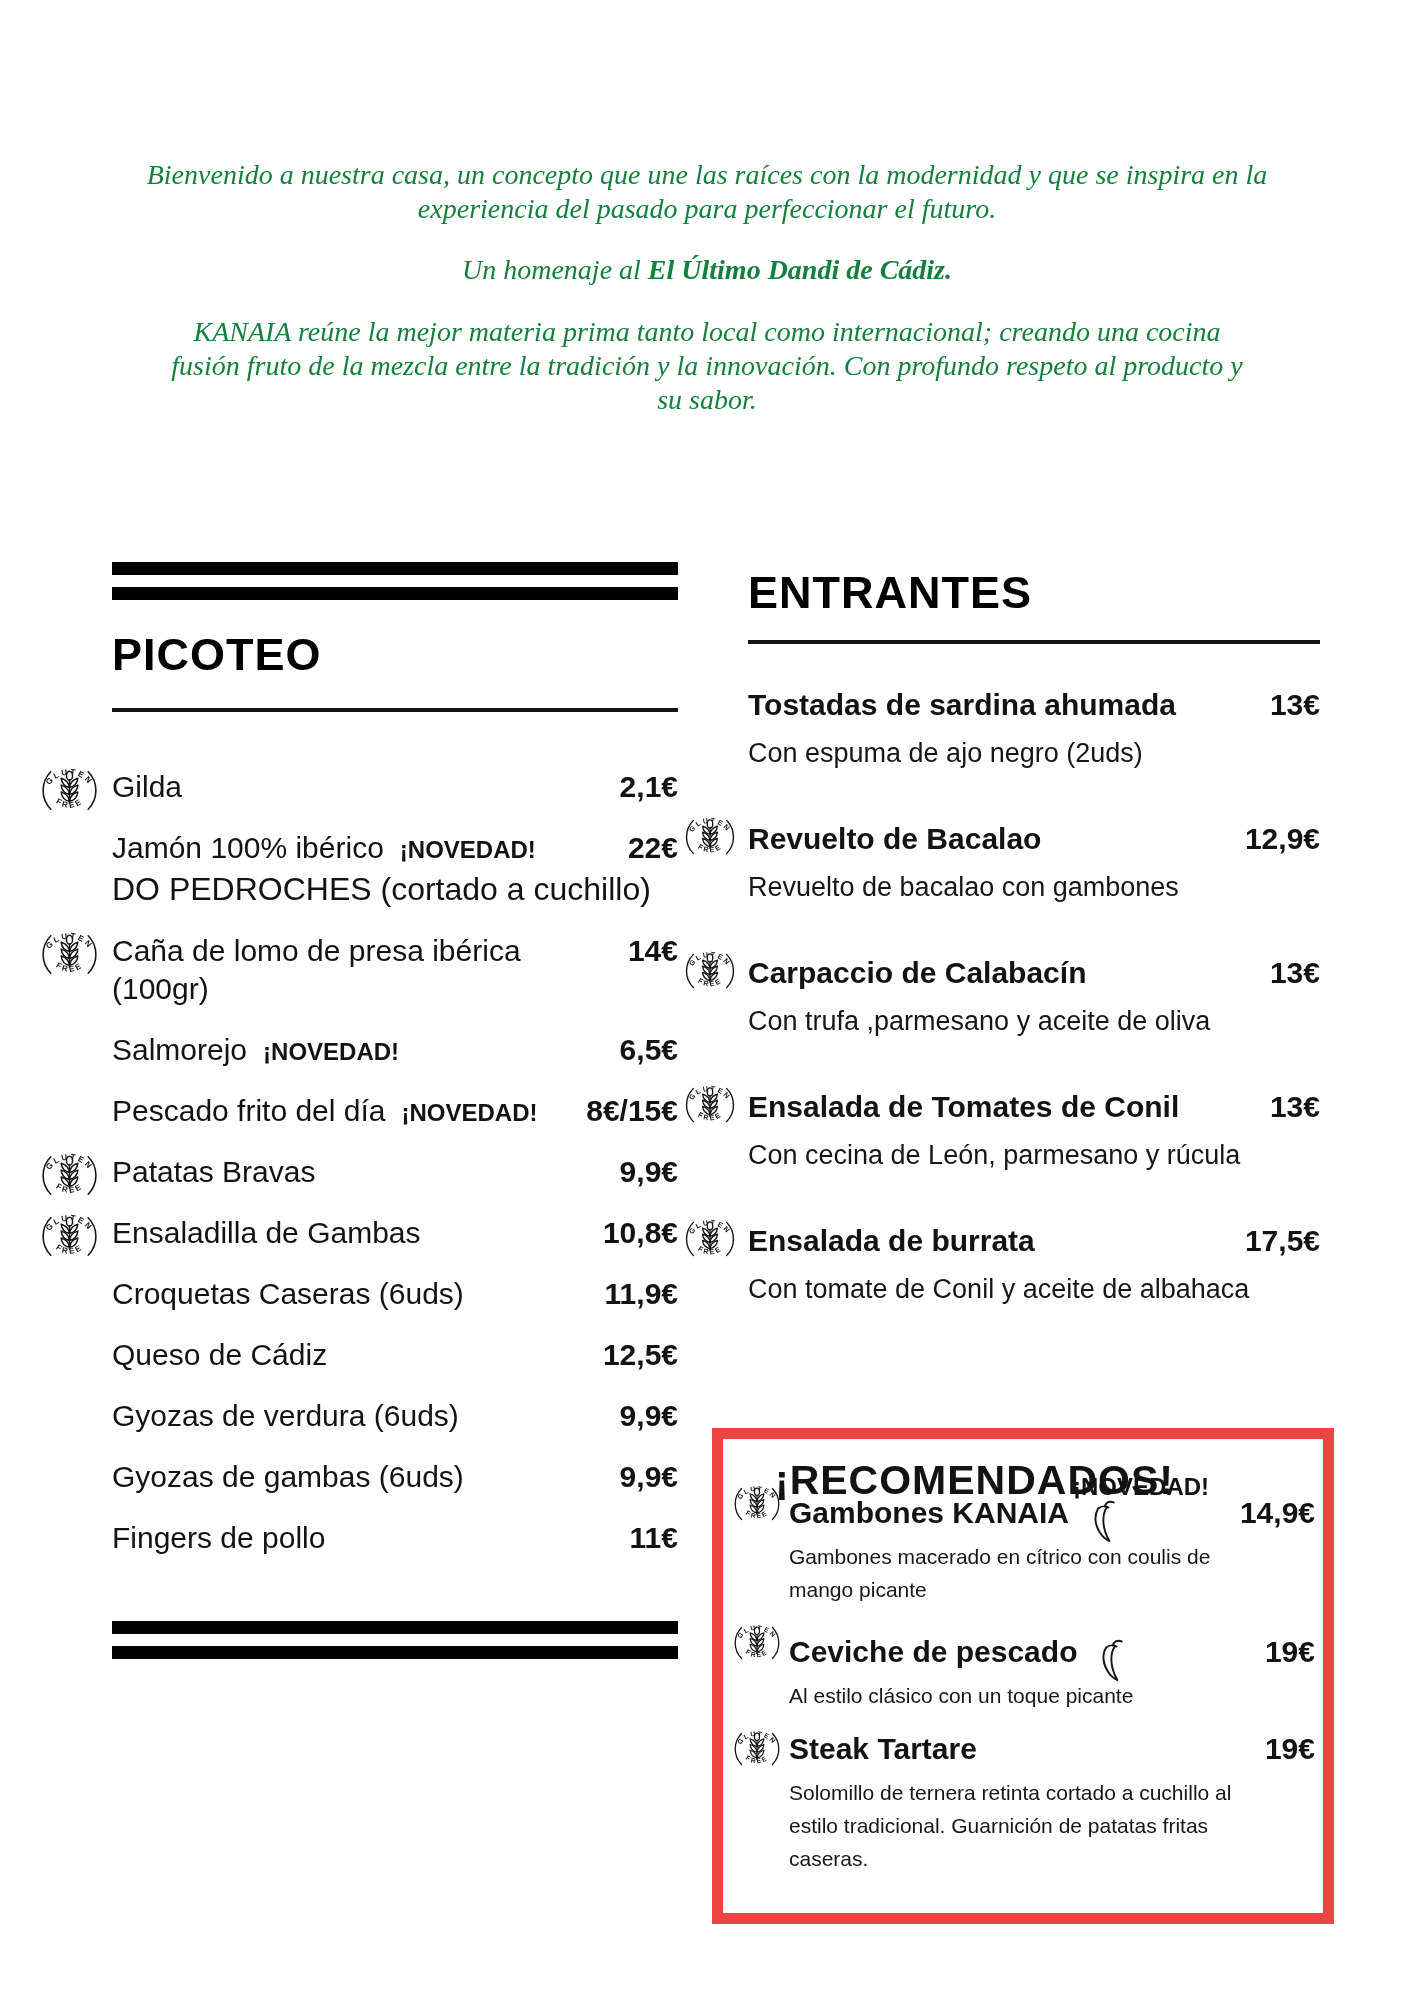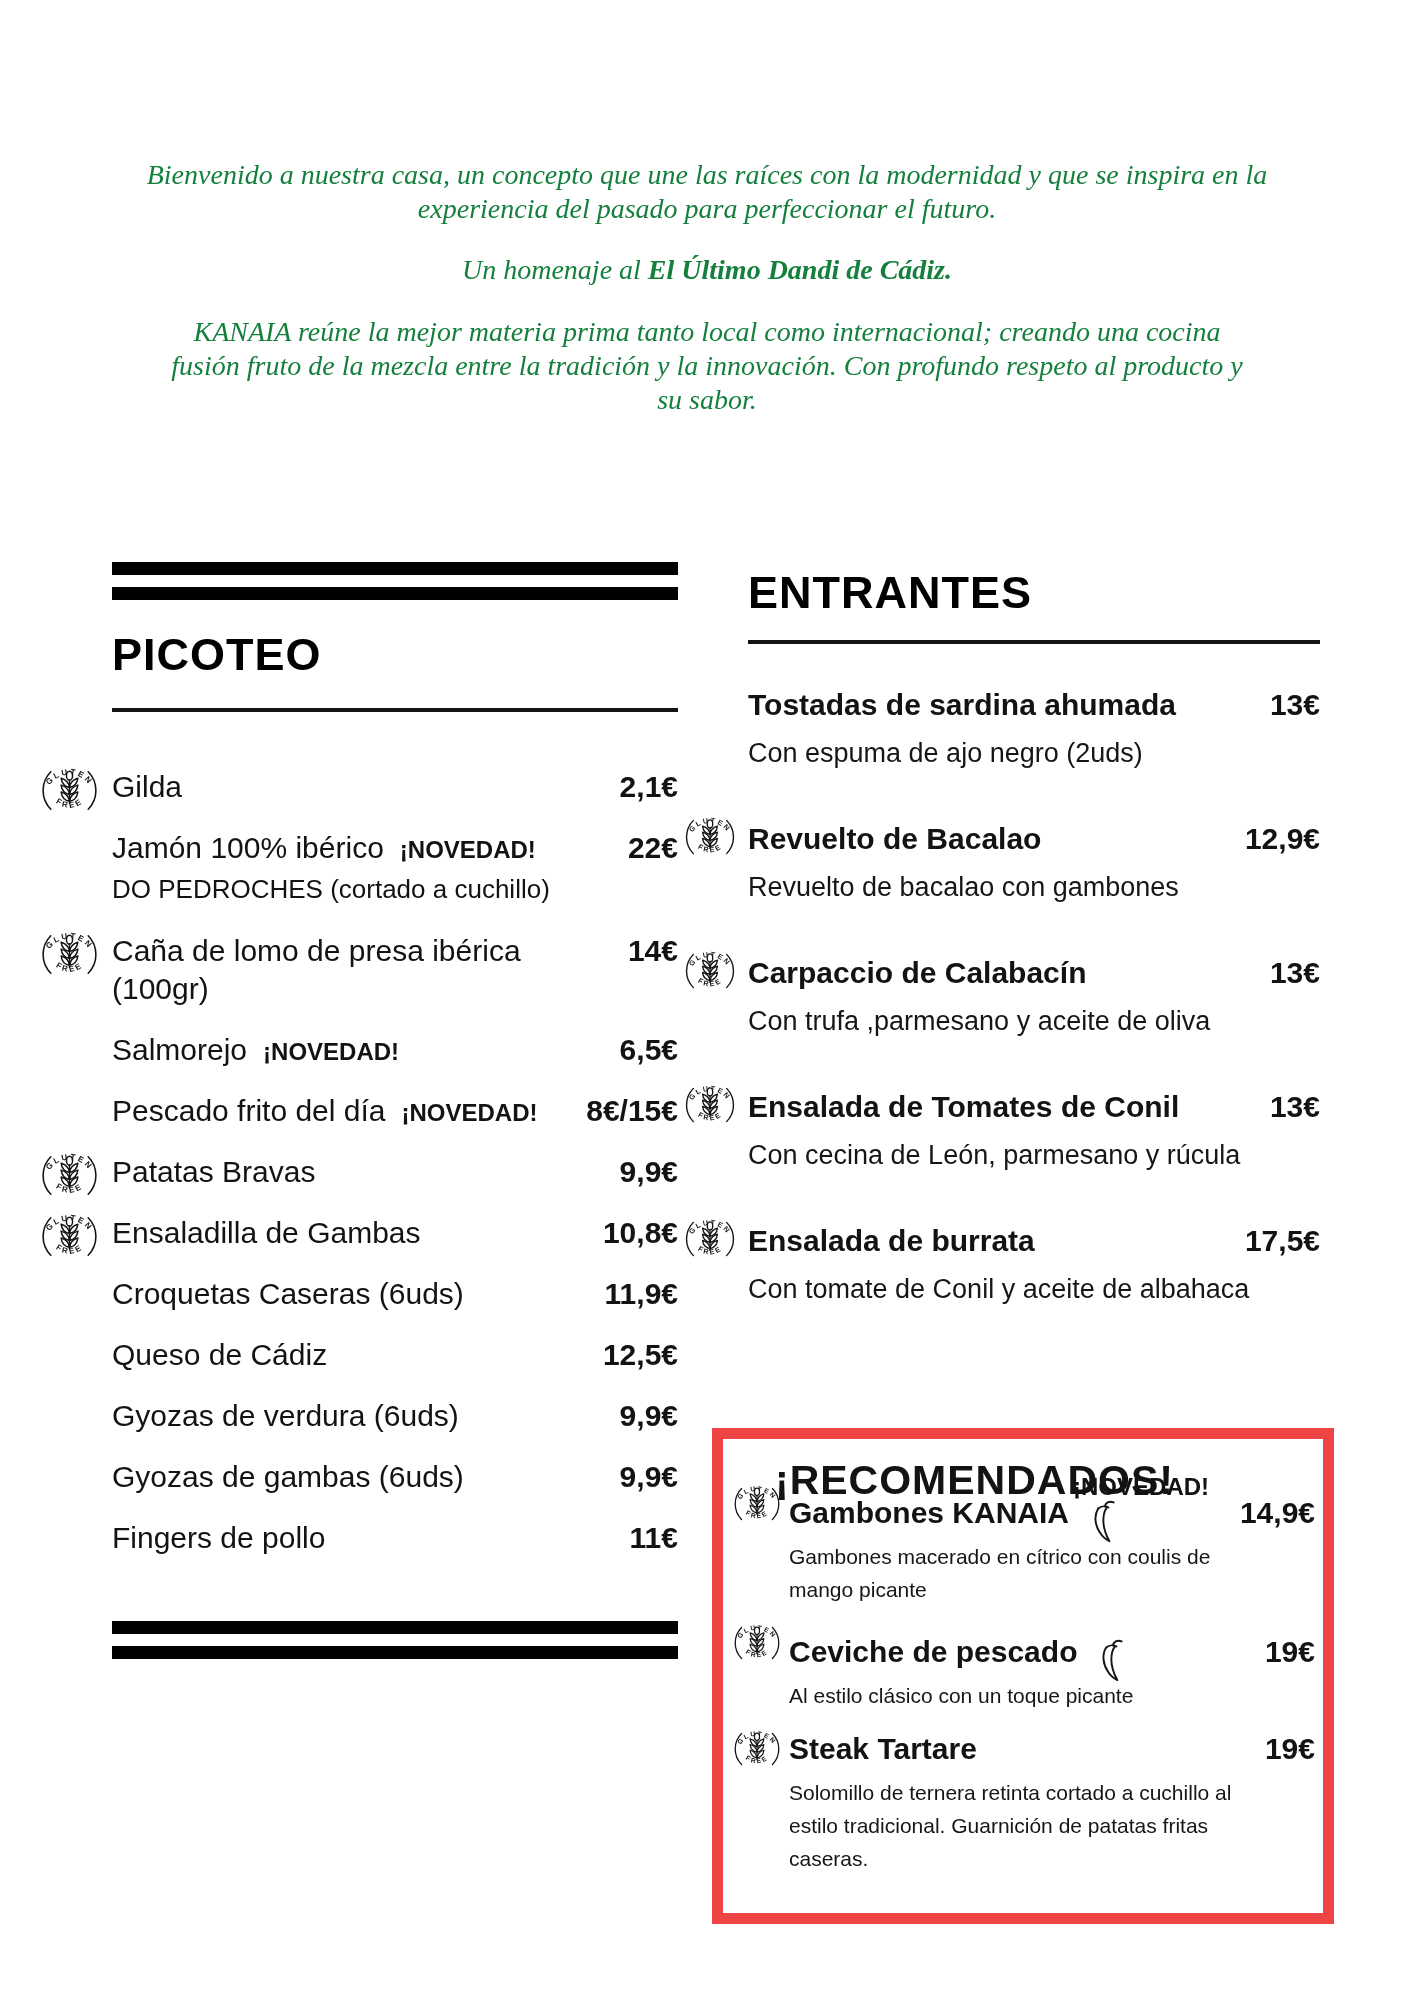"DO PEDROCHES (cortado a cuchillo)" .psub { font-size: 26px -> 32px }
